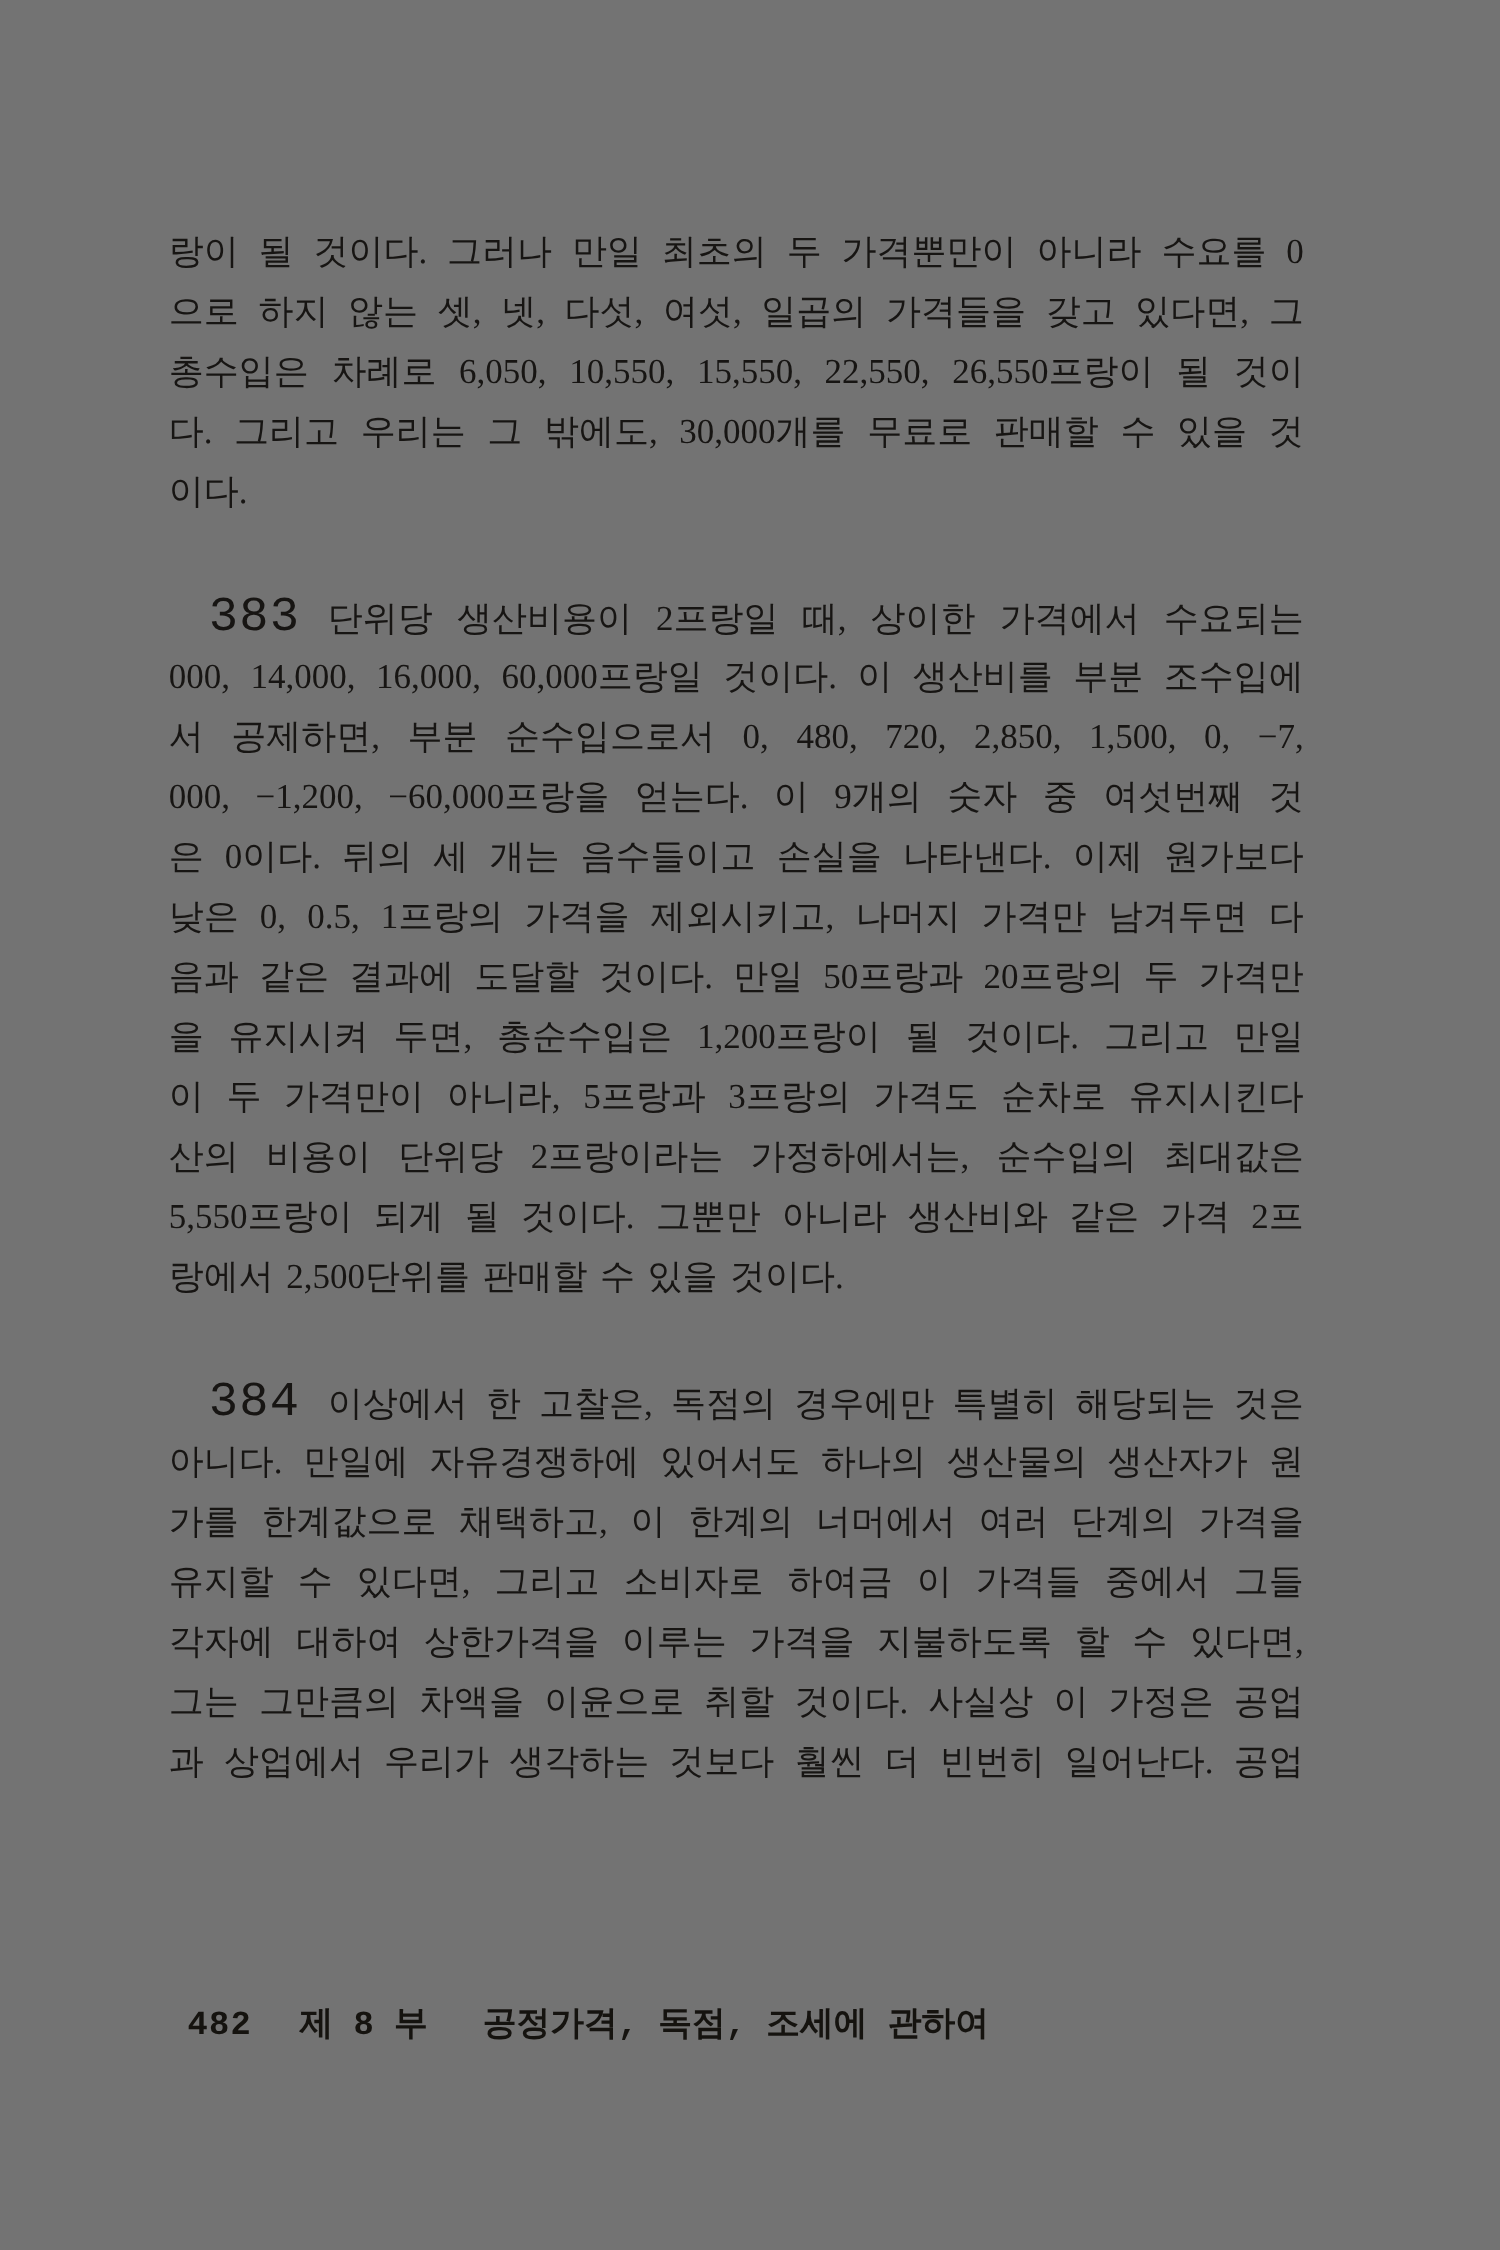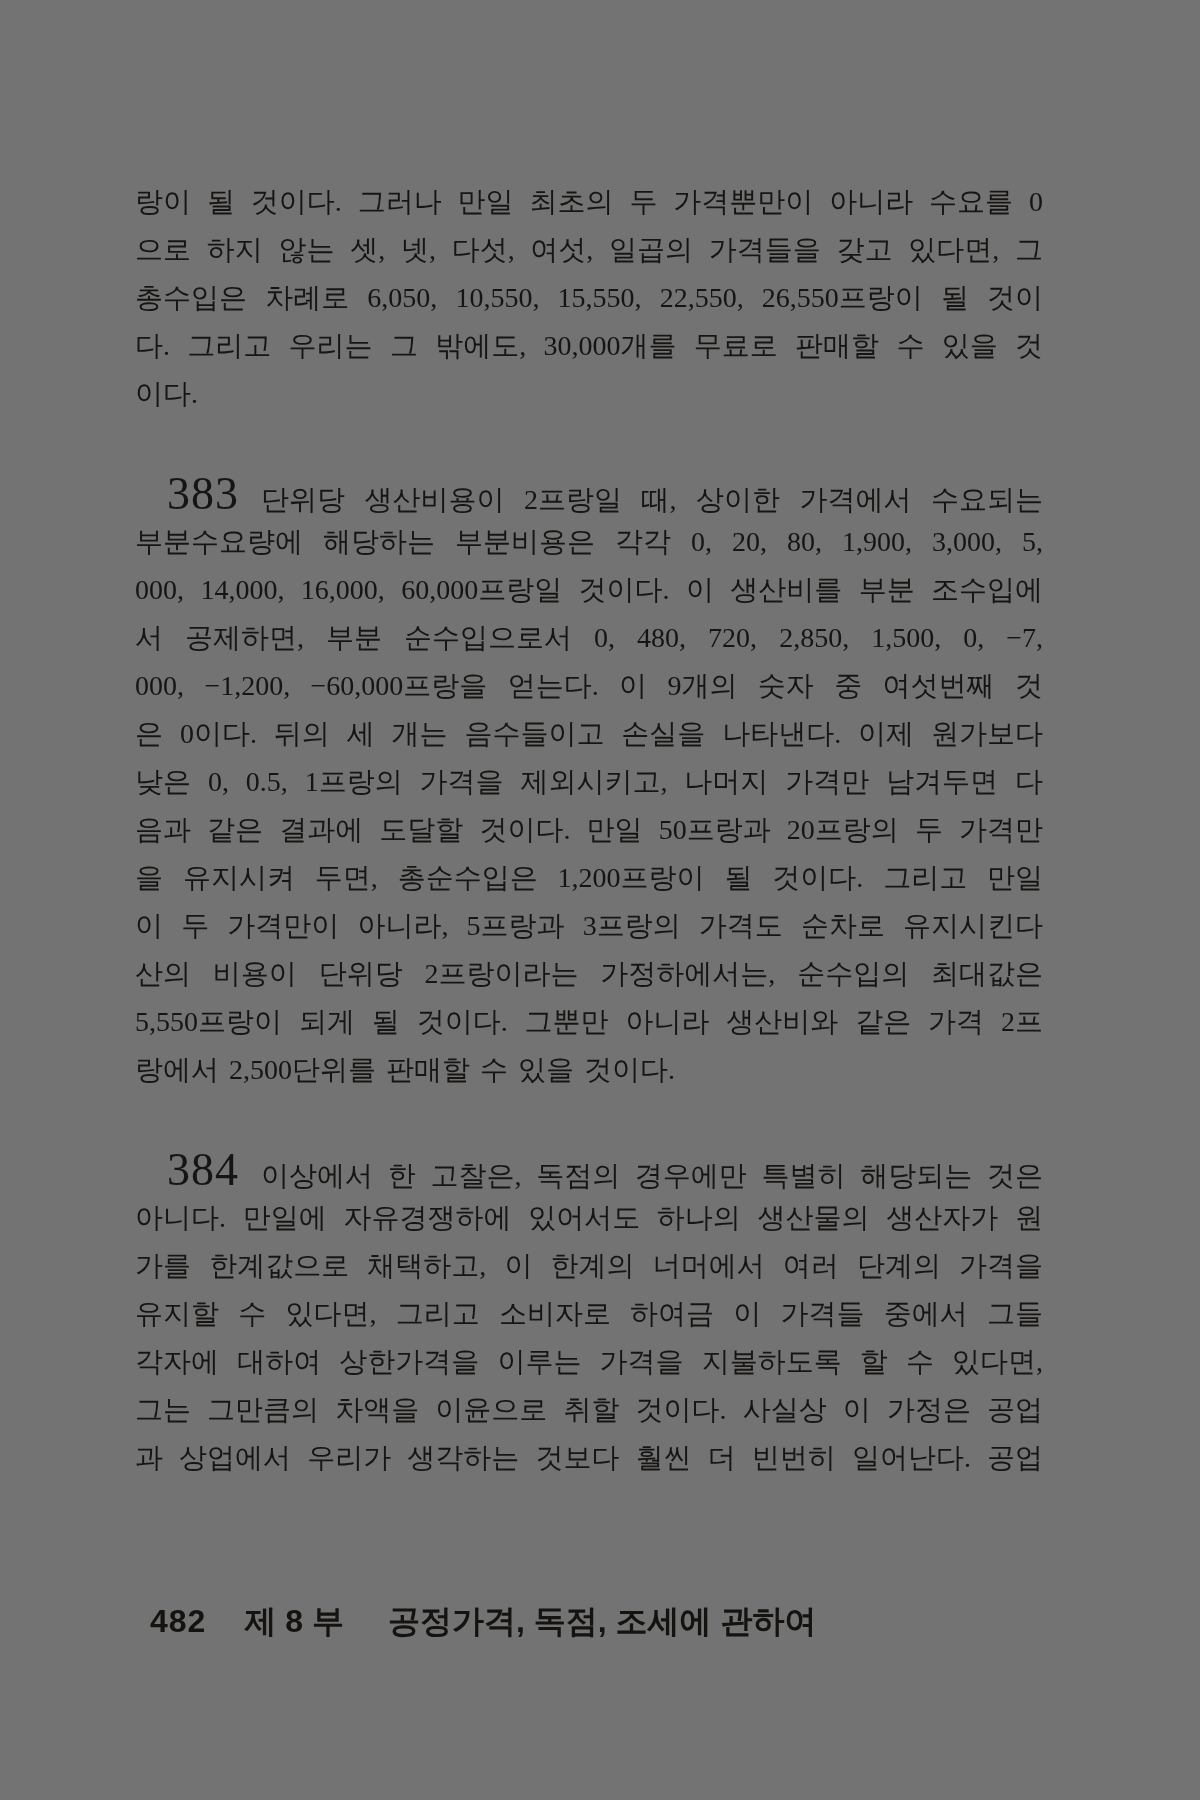"383" .secnum { font-family: none -> Liberation Mono, monospace; font-size: 46px -> 39px }
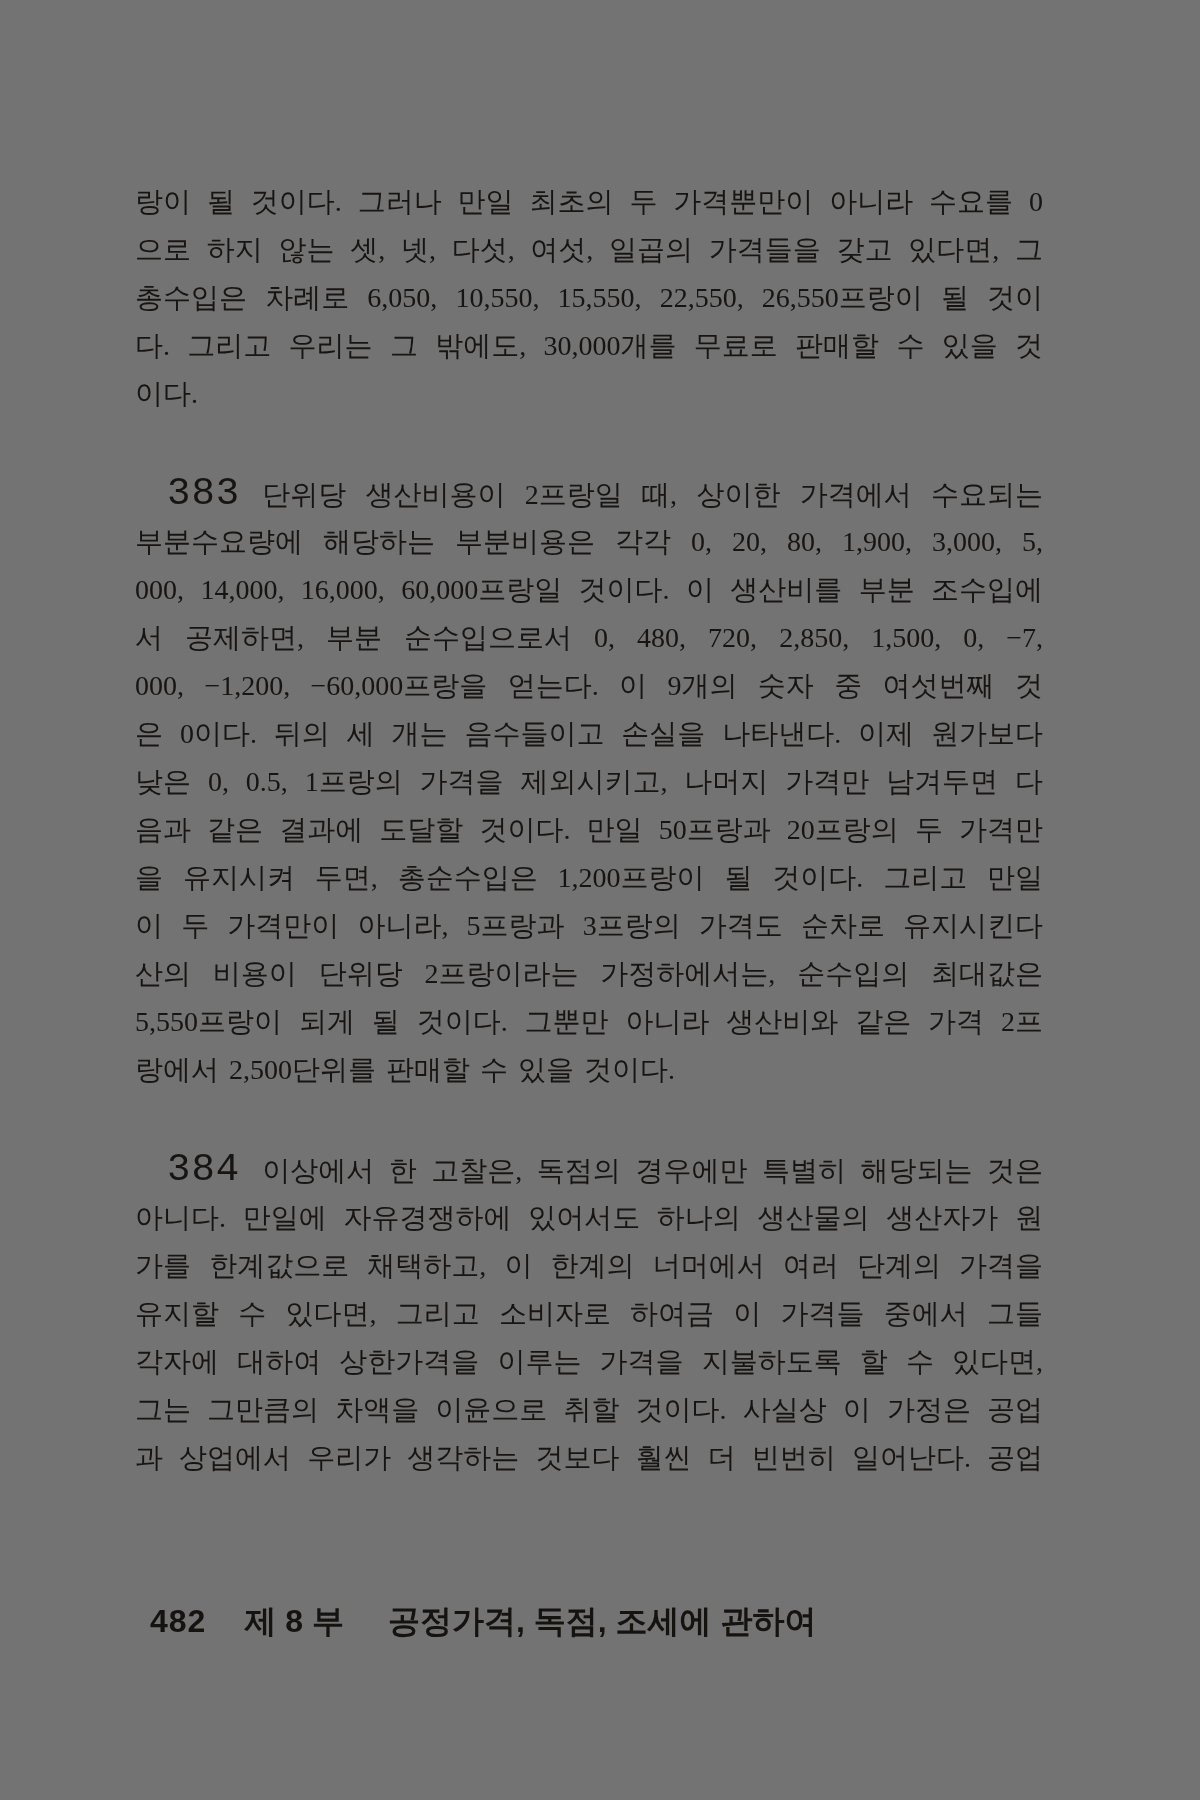"부분수요량에 해당하는 부분비용은 각각 0," div.line { html: <div>부분수요량에 해당하는 부분비용은 각각 0, 20, 80, 1,900, 3,000, 5,</div> -> none }
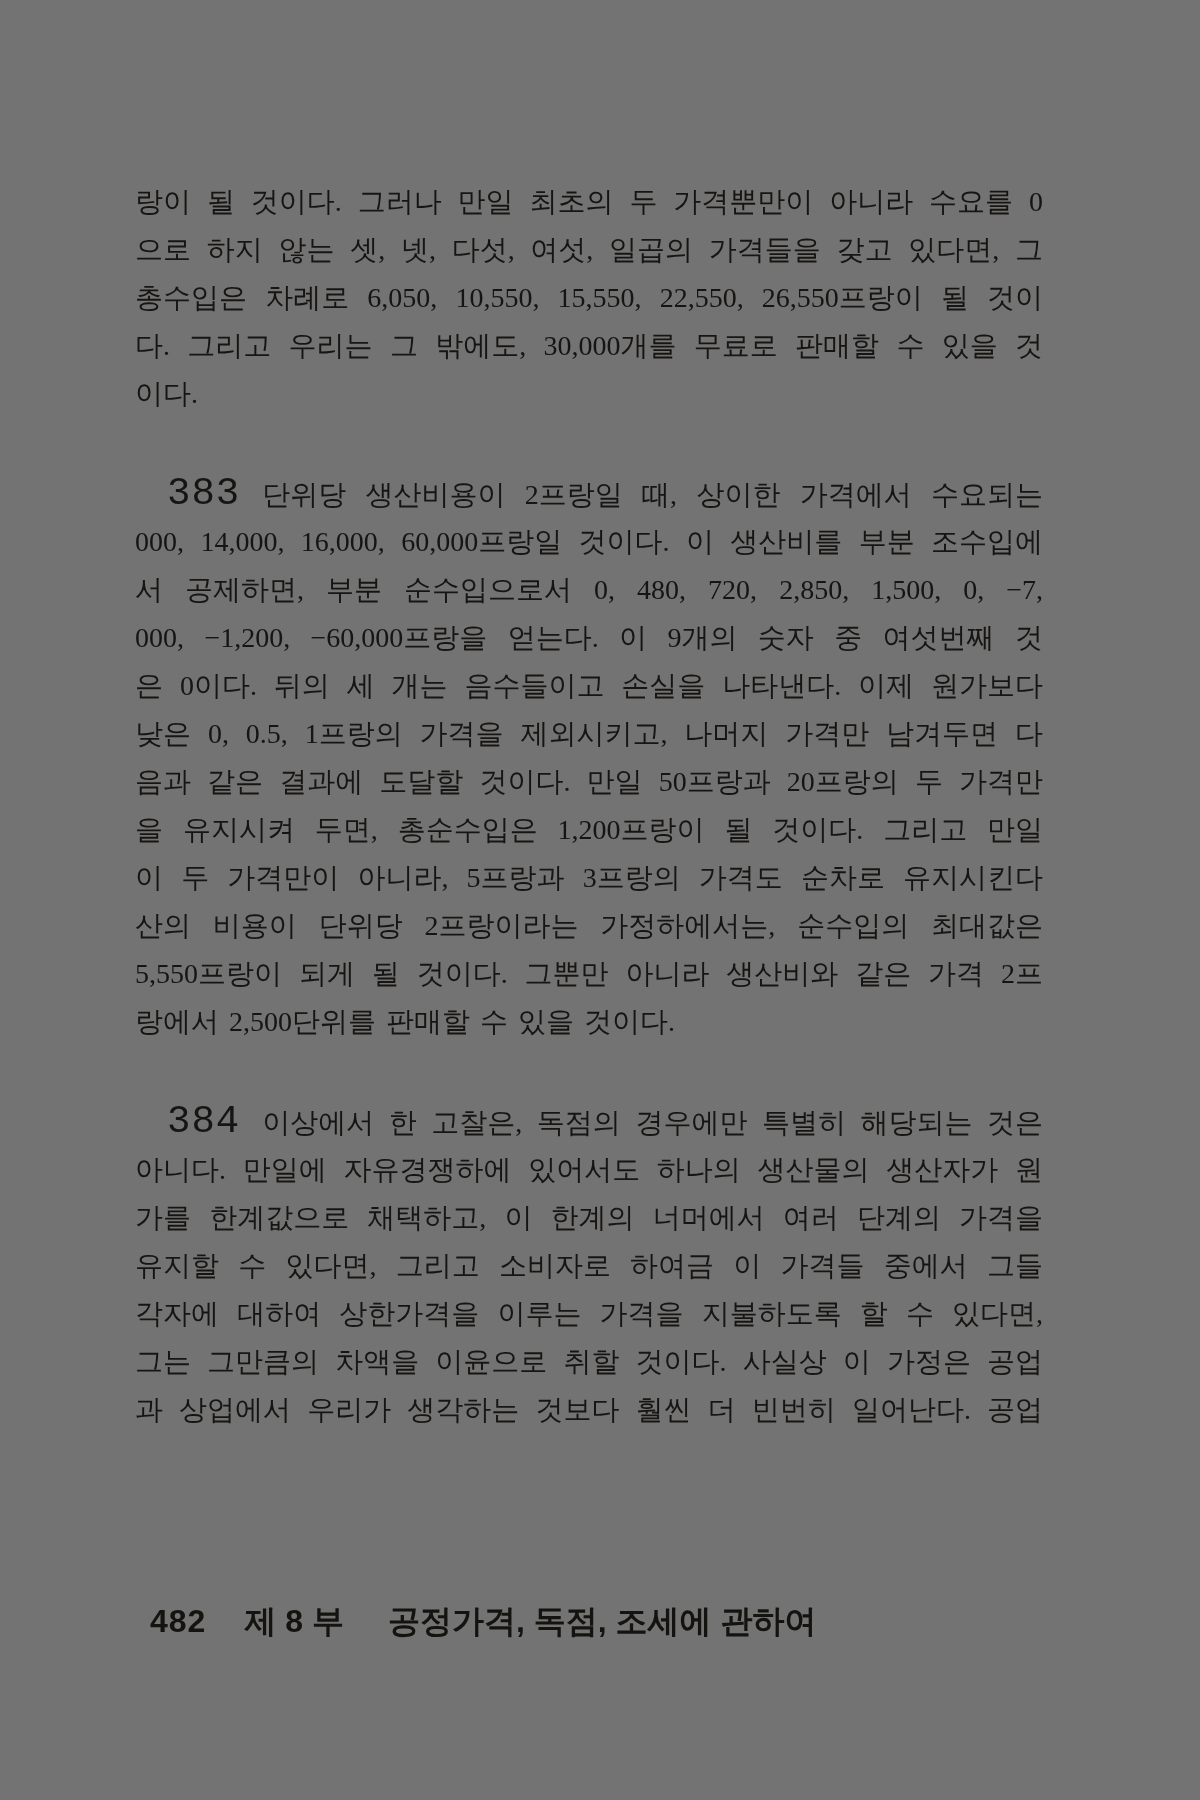"482 제 8 부 공정가격," .running-footer { font-family: Liberation Sans, sans-serif -> Liberation Mono, monospace; font-size: 32px -> 27px }
